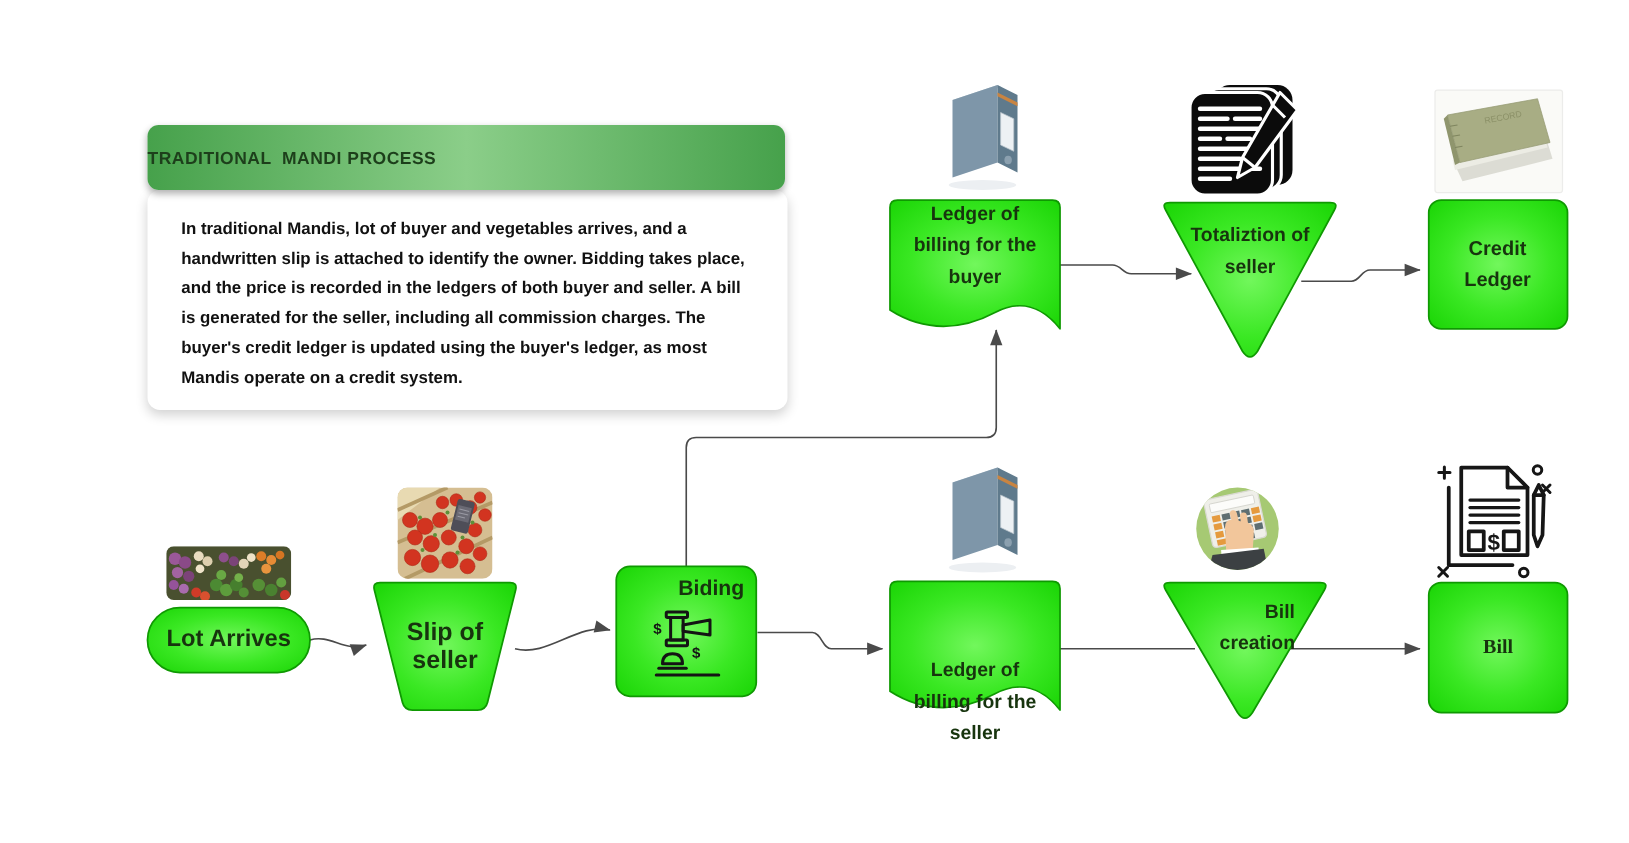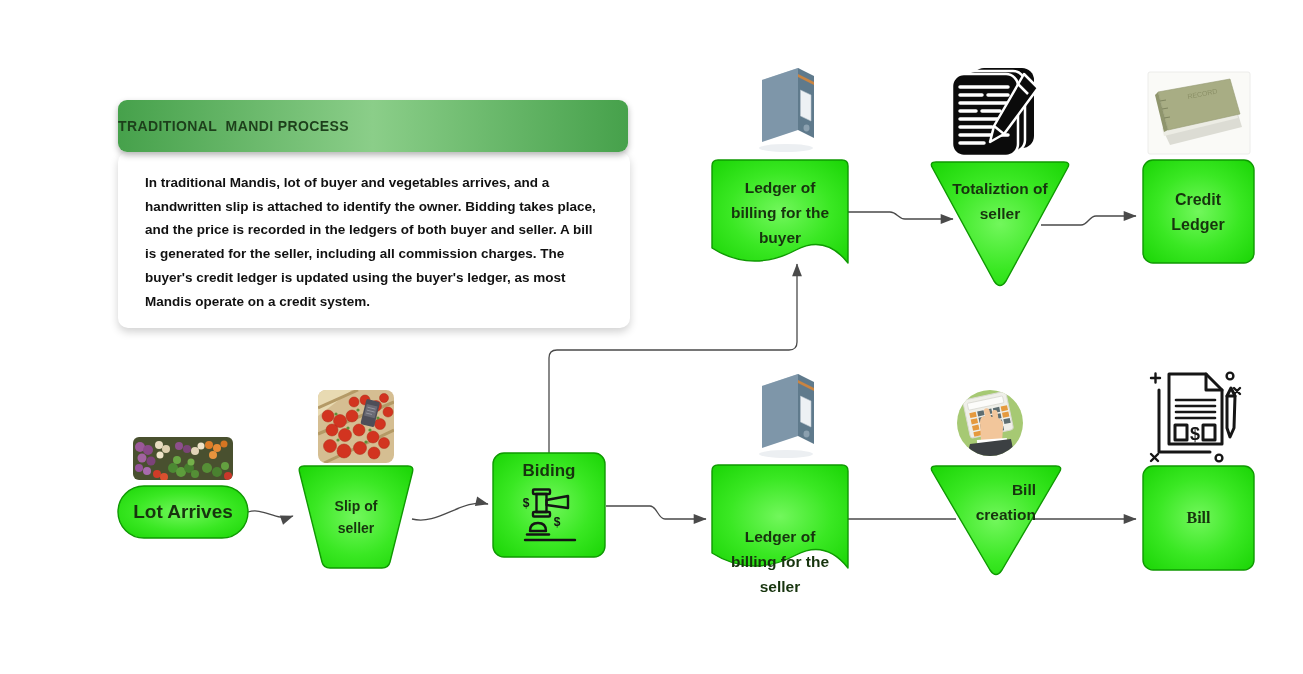"Ledger of billing for the buyer" .lbl-ledger-buyer { top: 160px -> 144px }
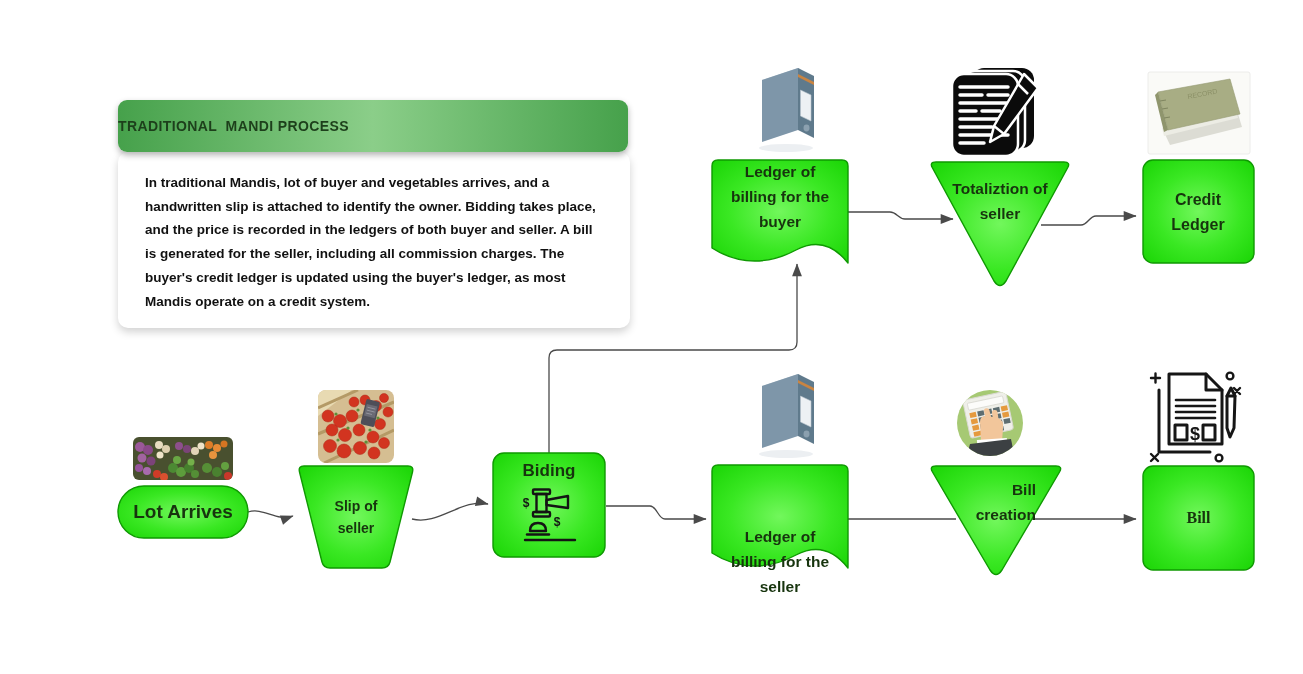"Biding" .lbl-biding { padding-left: none -> 20px }
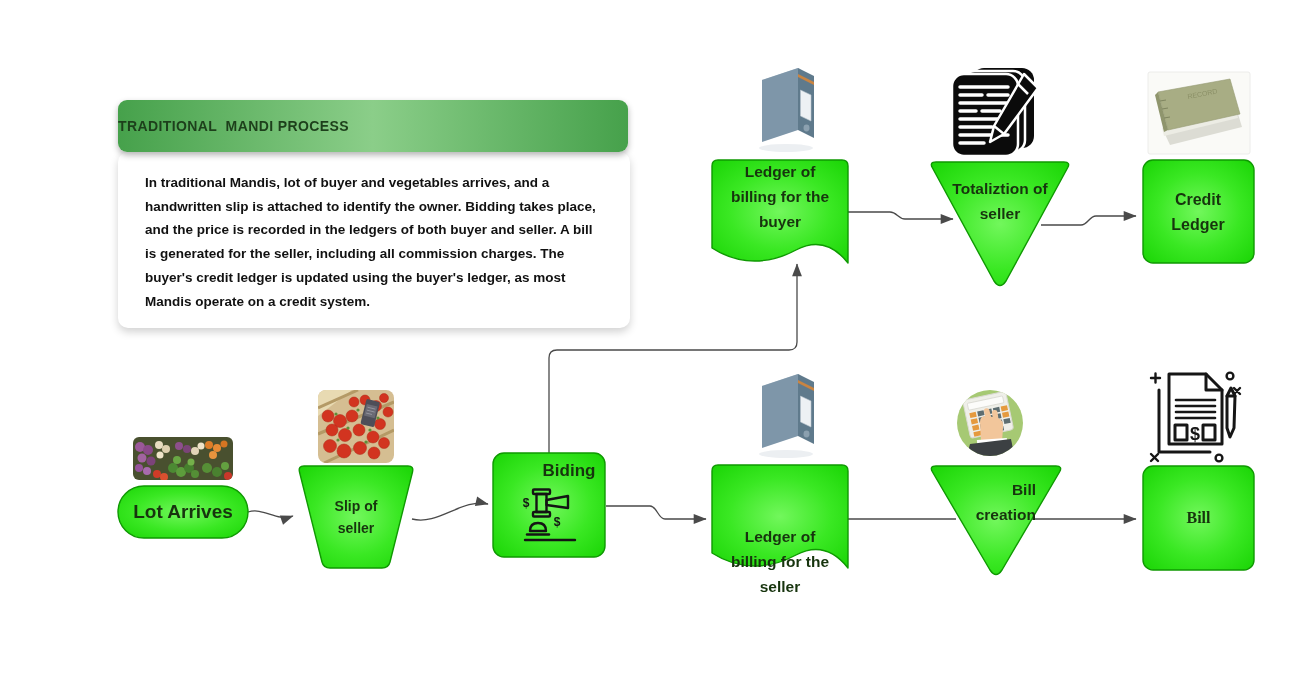"Slip of seller" .lbl-slip { font-size: 14px -> 20px }
